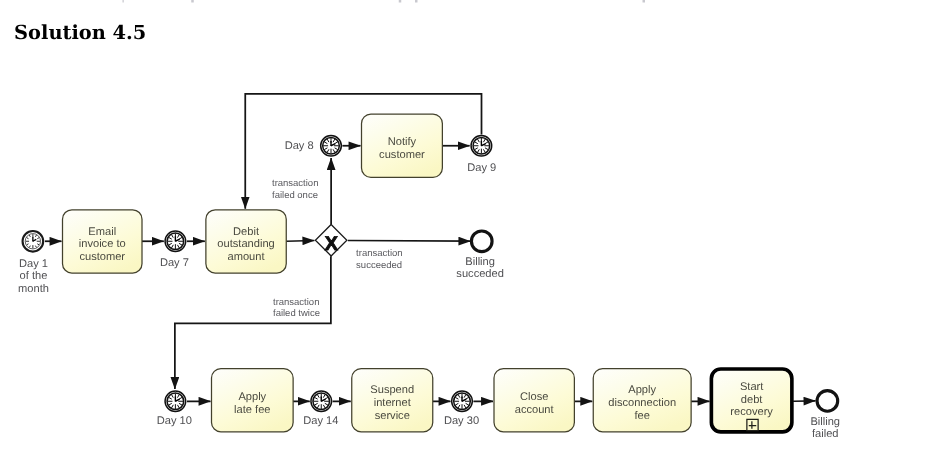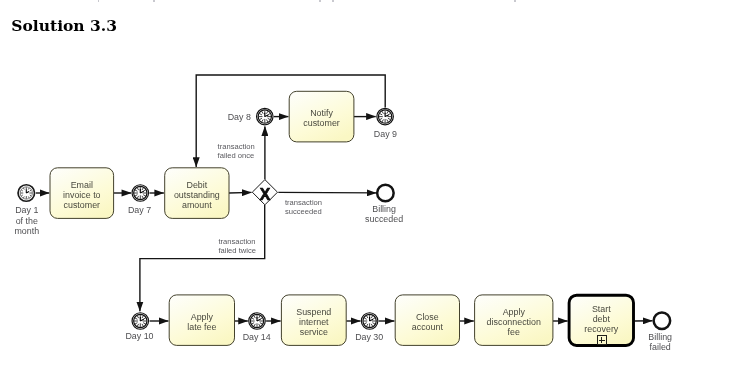"Solution 3.3" div.heading { text: 3.3 -> 4.5 }
